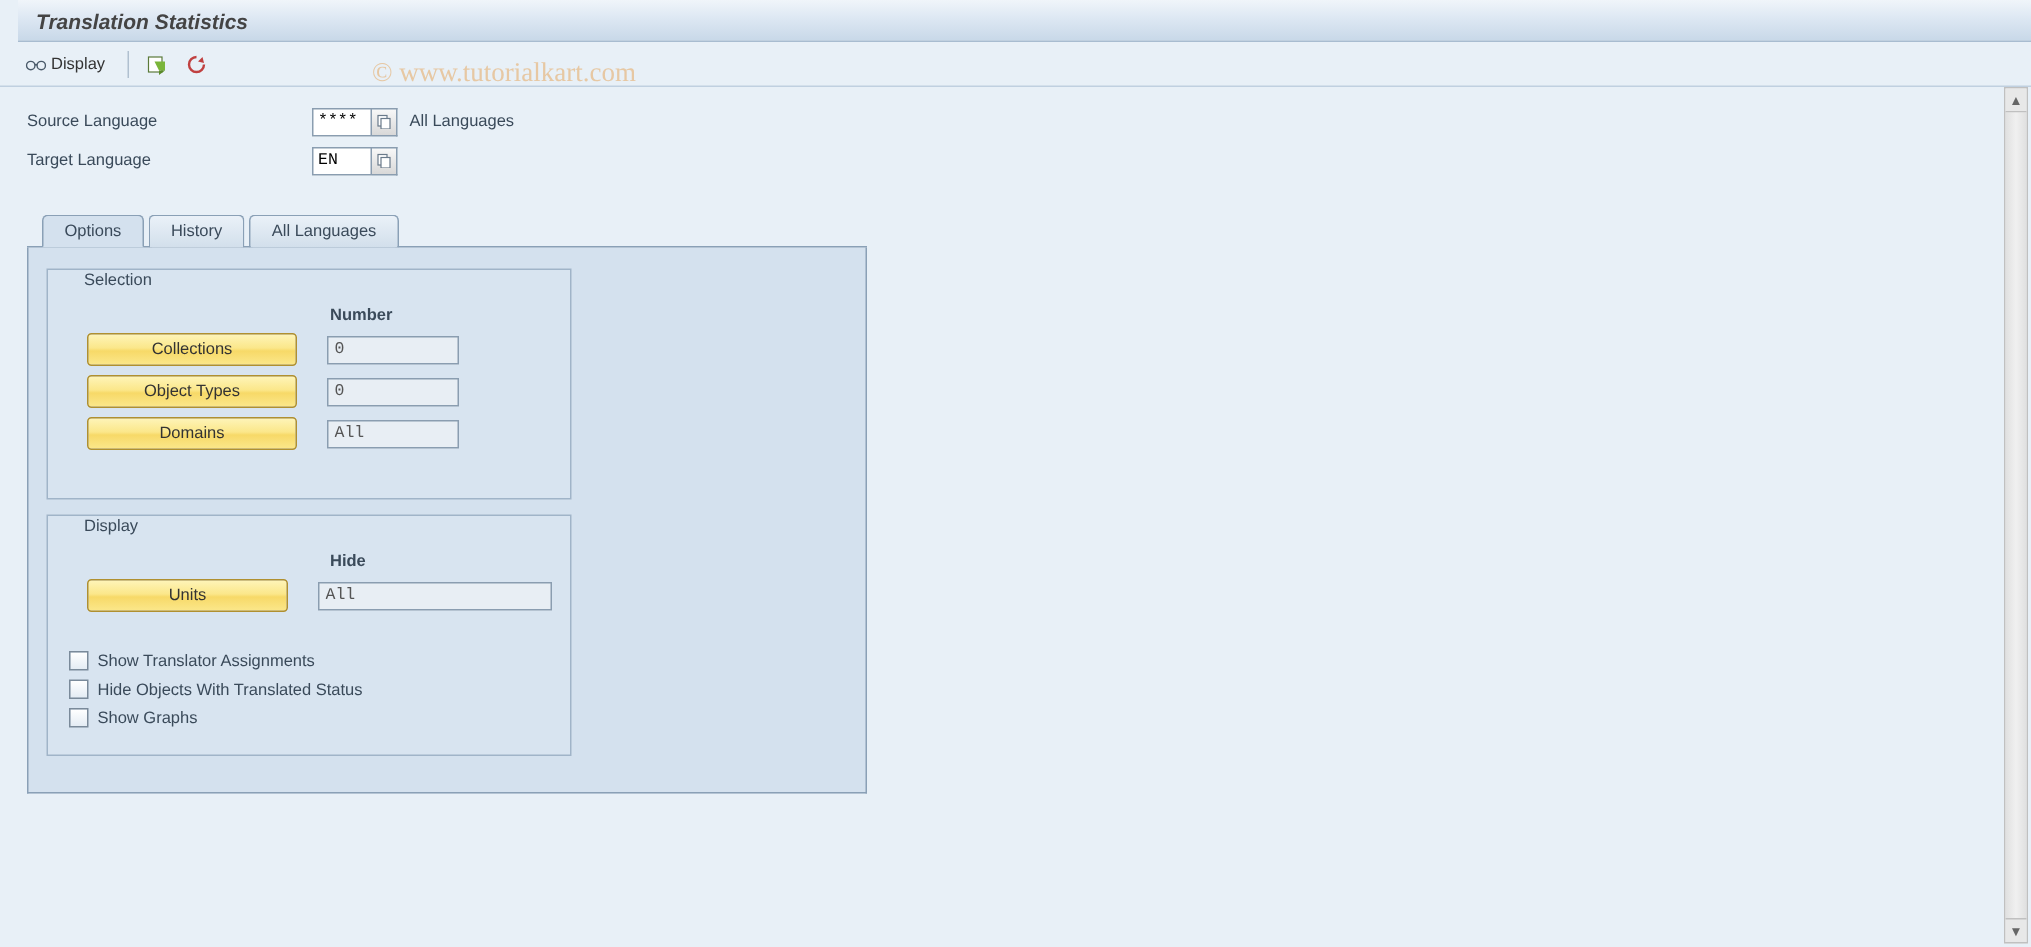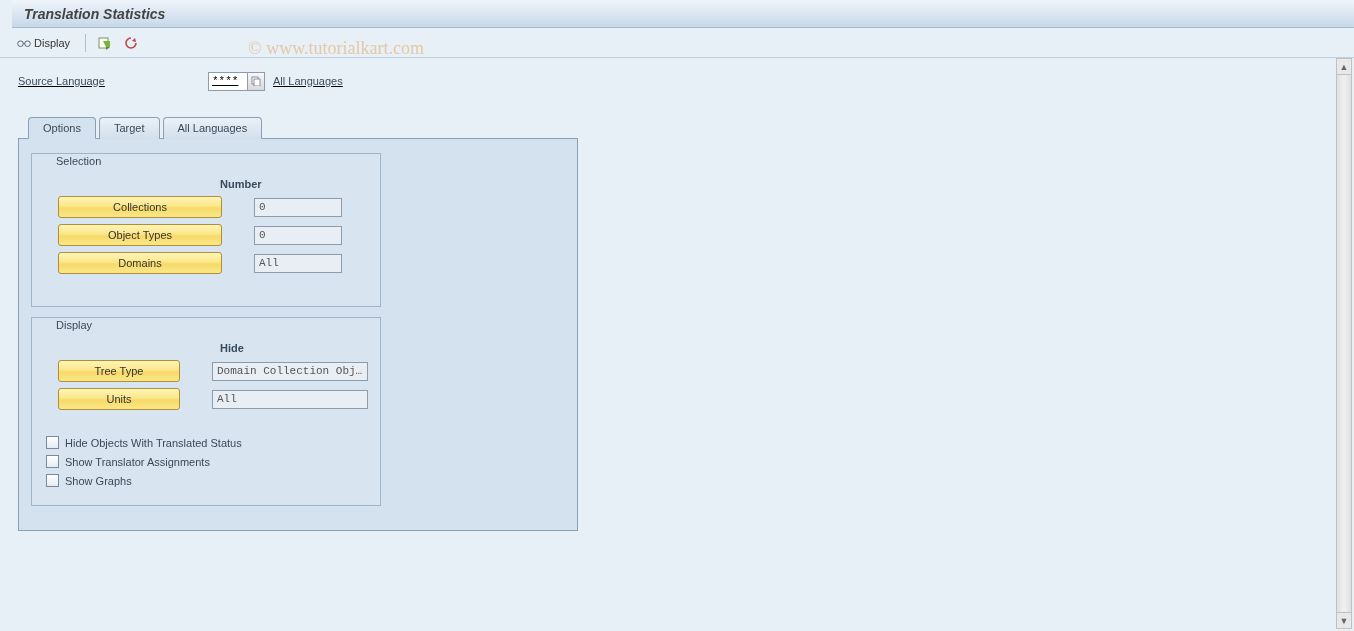"Source Language" .form-row { text-decoration: underline -> none }
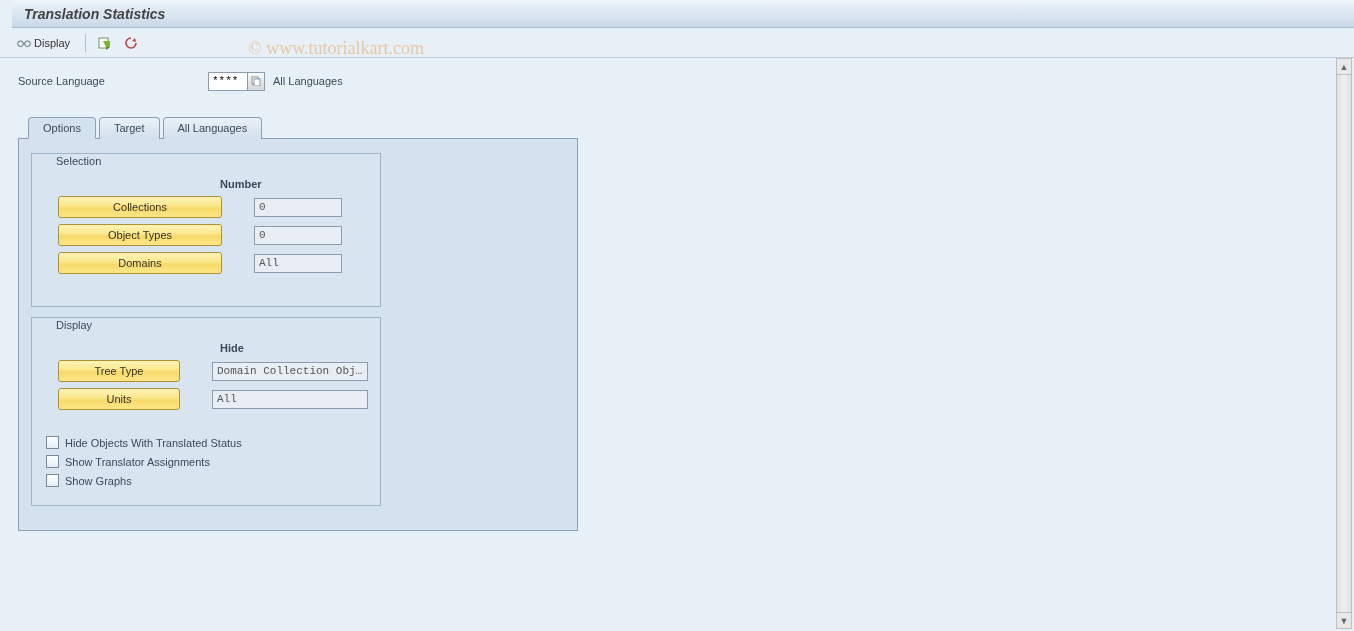"Target Language" div.form-row { html: none -> <div> <span>Target Language</span> <span>EN</span> <span> <svg> <rect></rect> <rect></rect> </svg> </span> </div> }
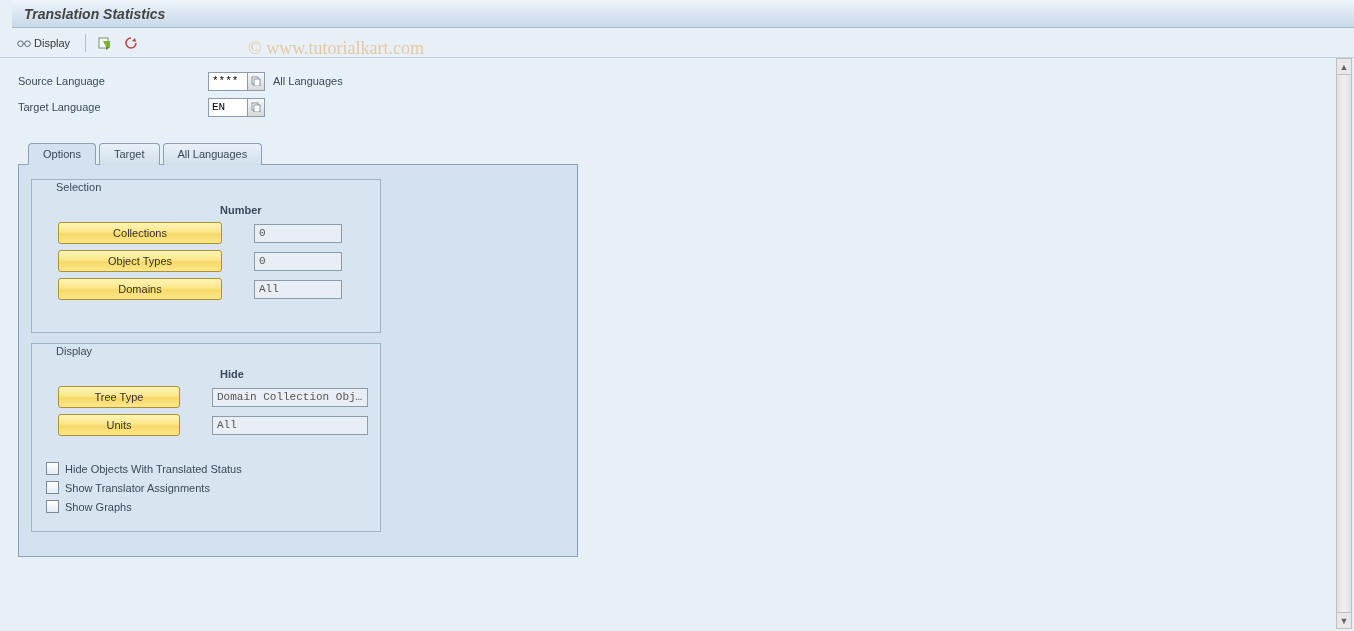"Target" div.tab { text: Target -> History }
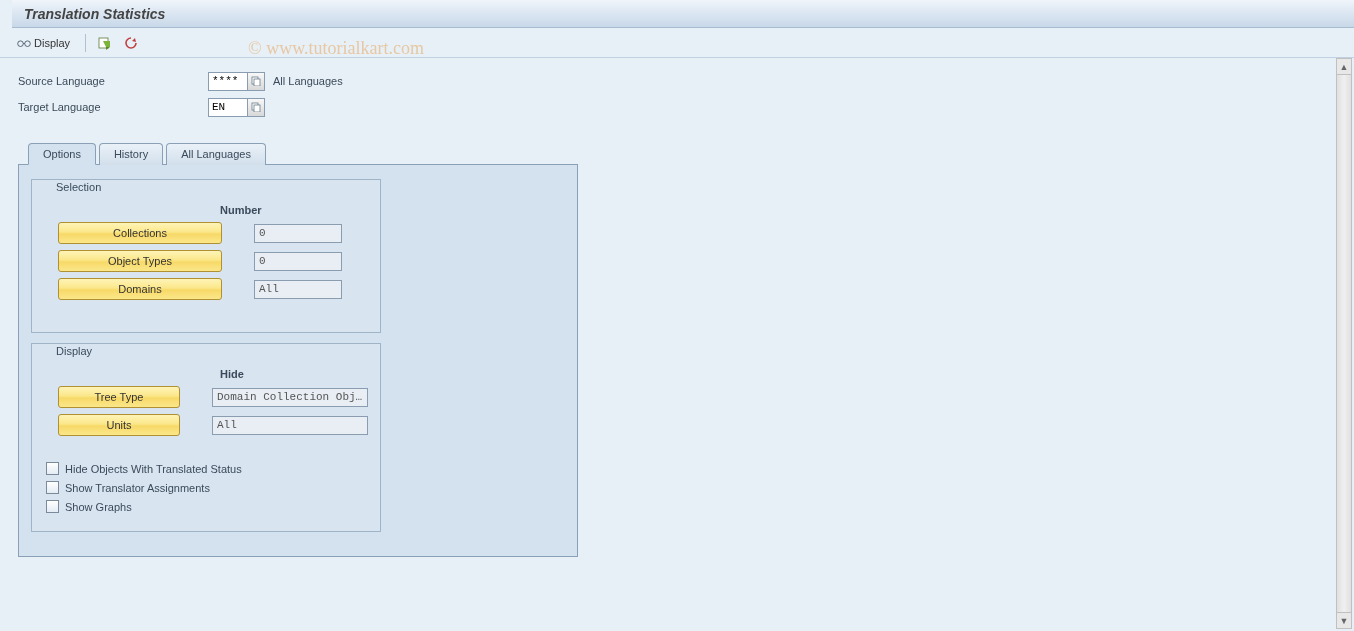"Collections" .sap-btn { margin-right: 32px -> 20px; width: 164px -> 140px }
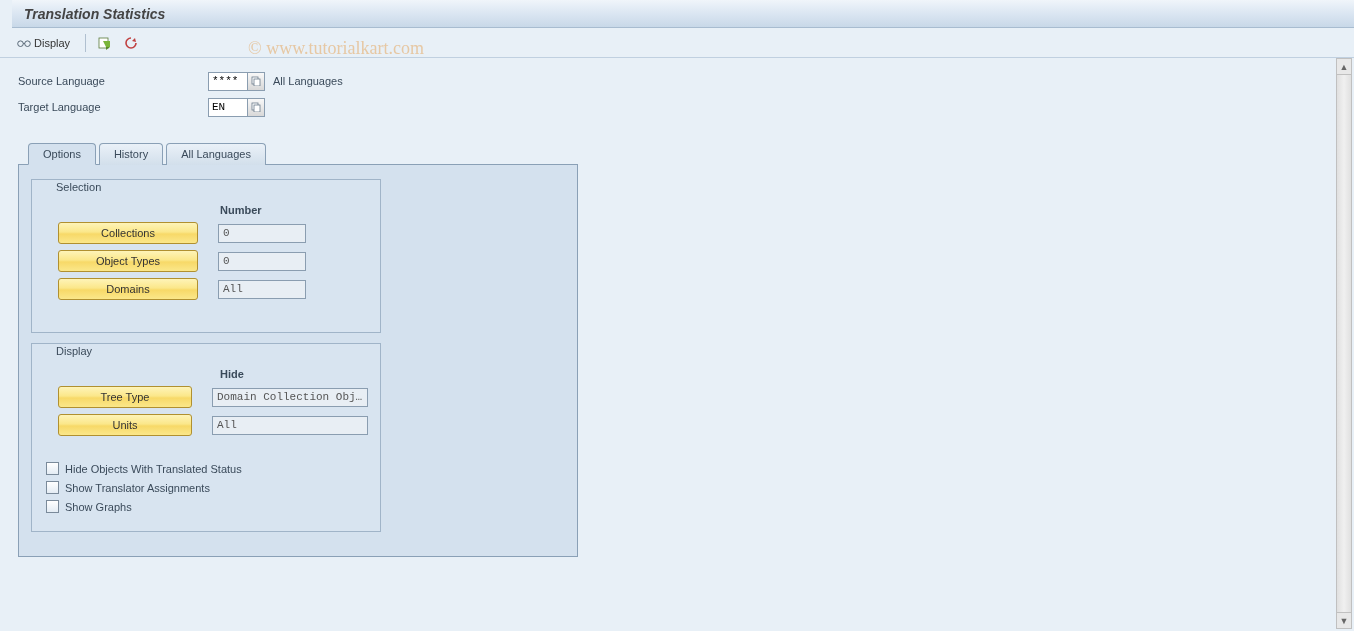"Tree Type" div.btn-row { html: <div> <button>Tree Type</button> <input> </div> -> none }
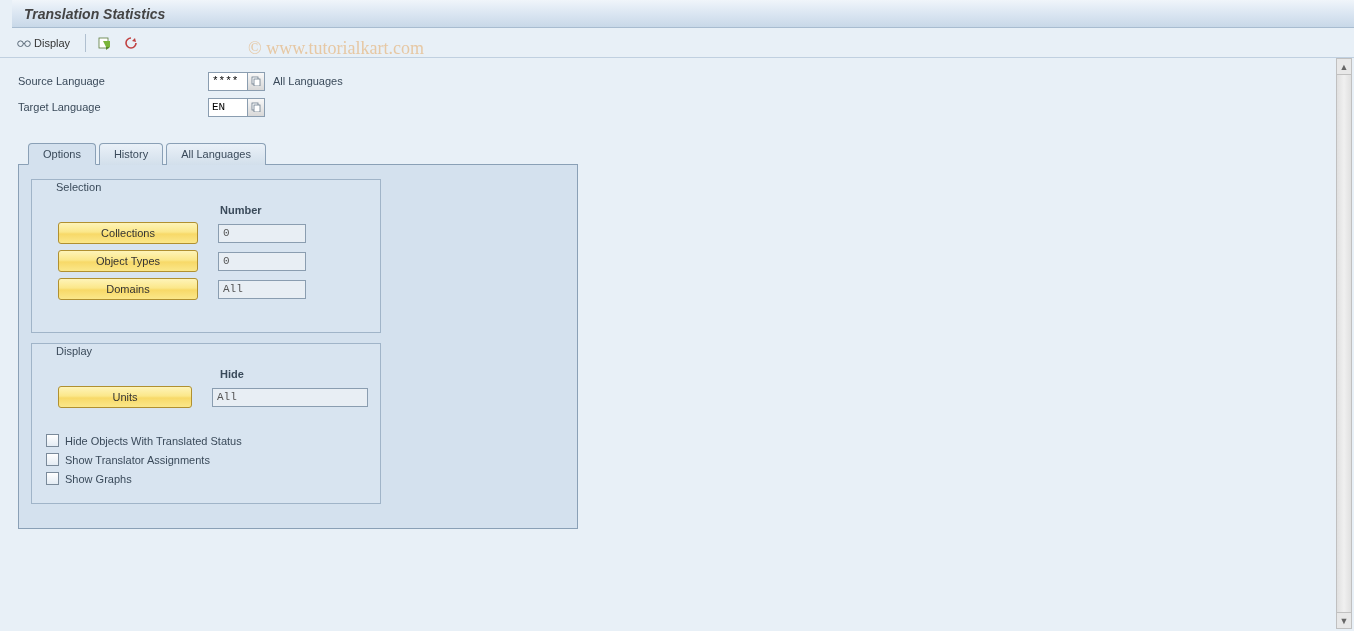"Hide Objects With Translated Status" div.check-row { order: before "Show Translator Assignments" -> after "Show Translator Assignments" }
